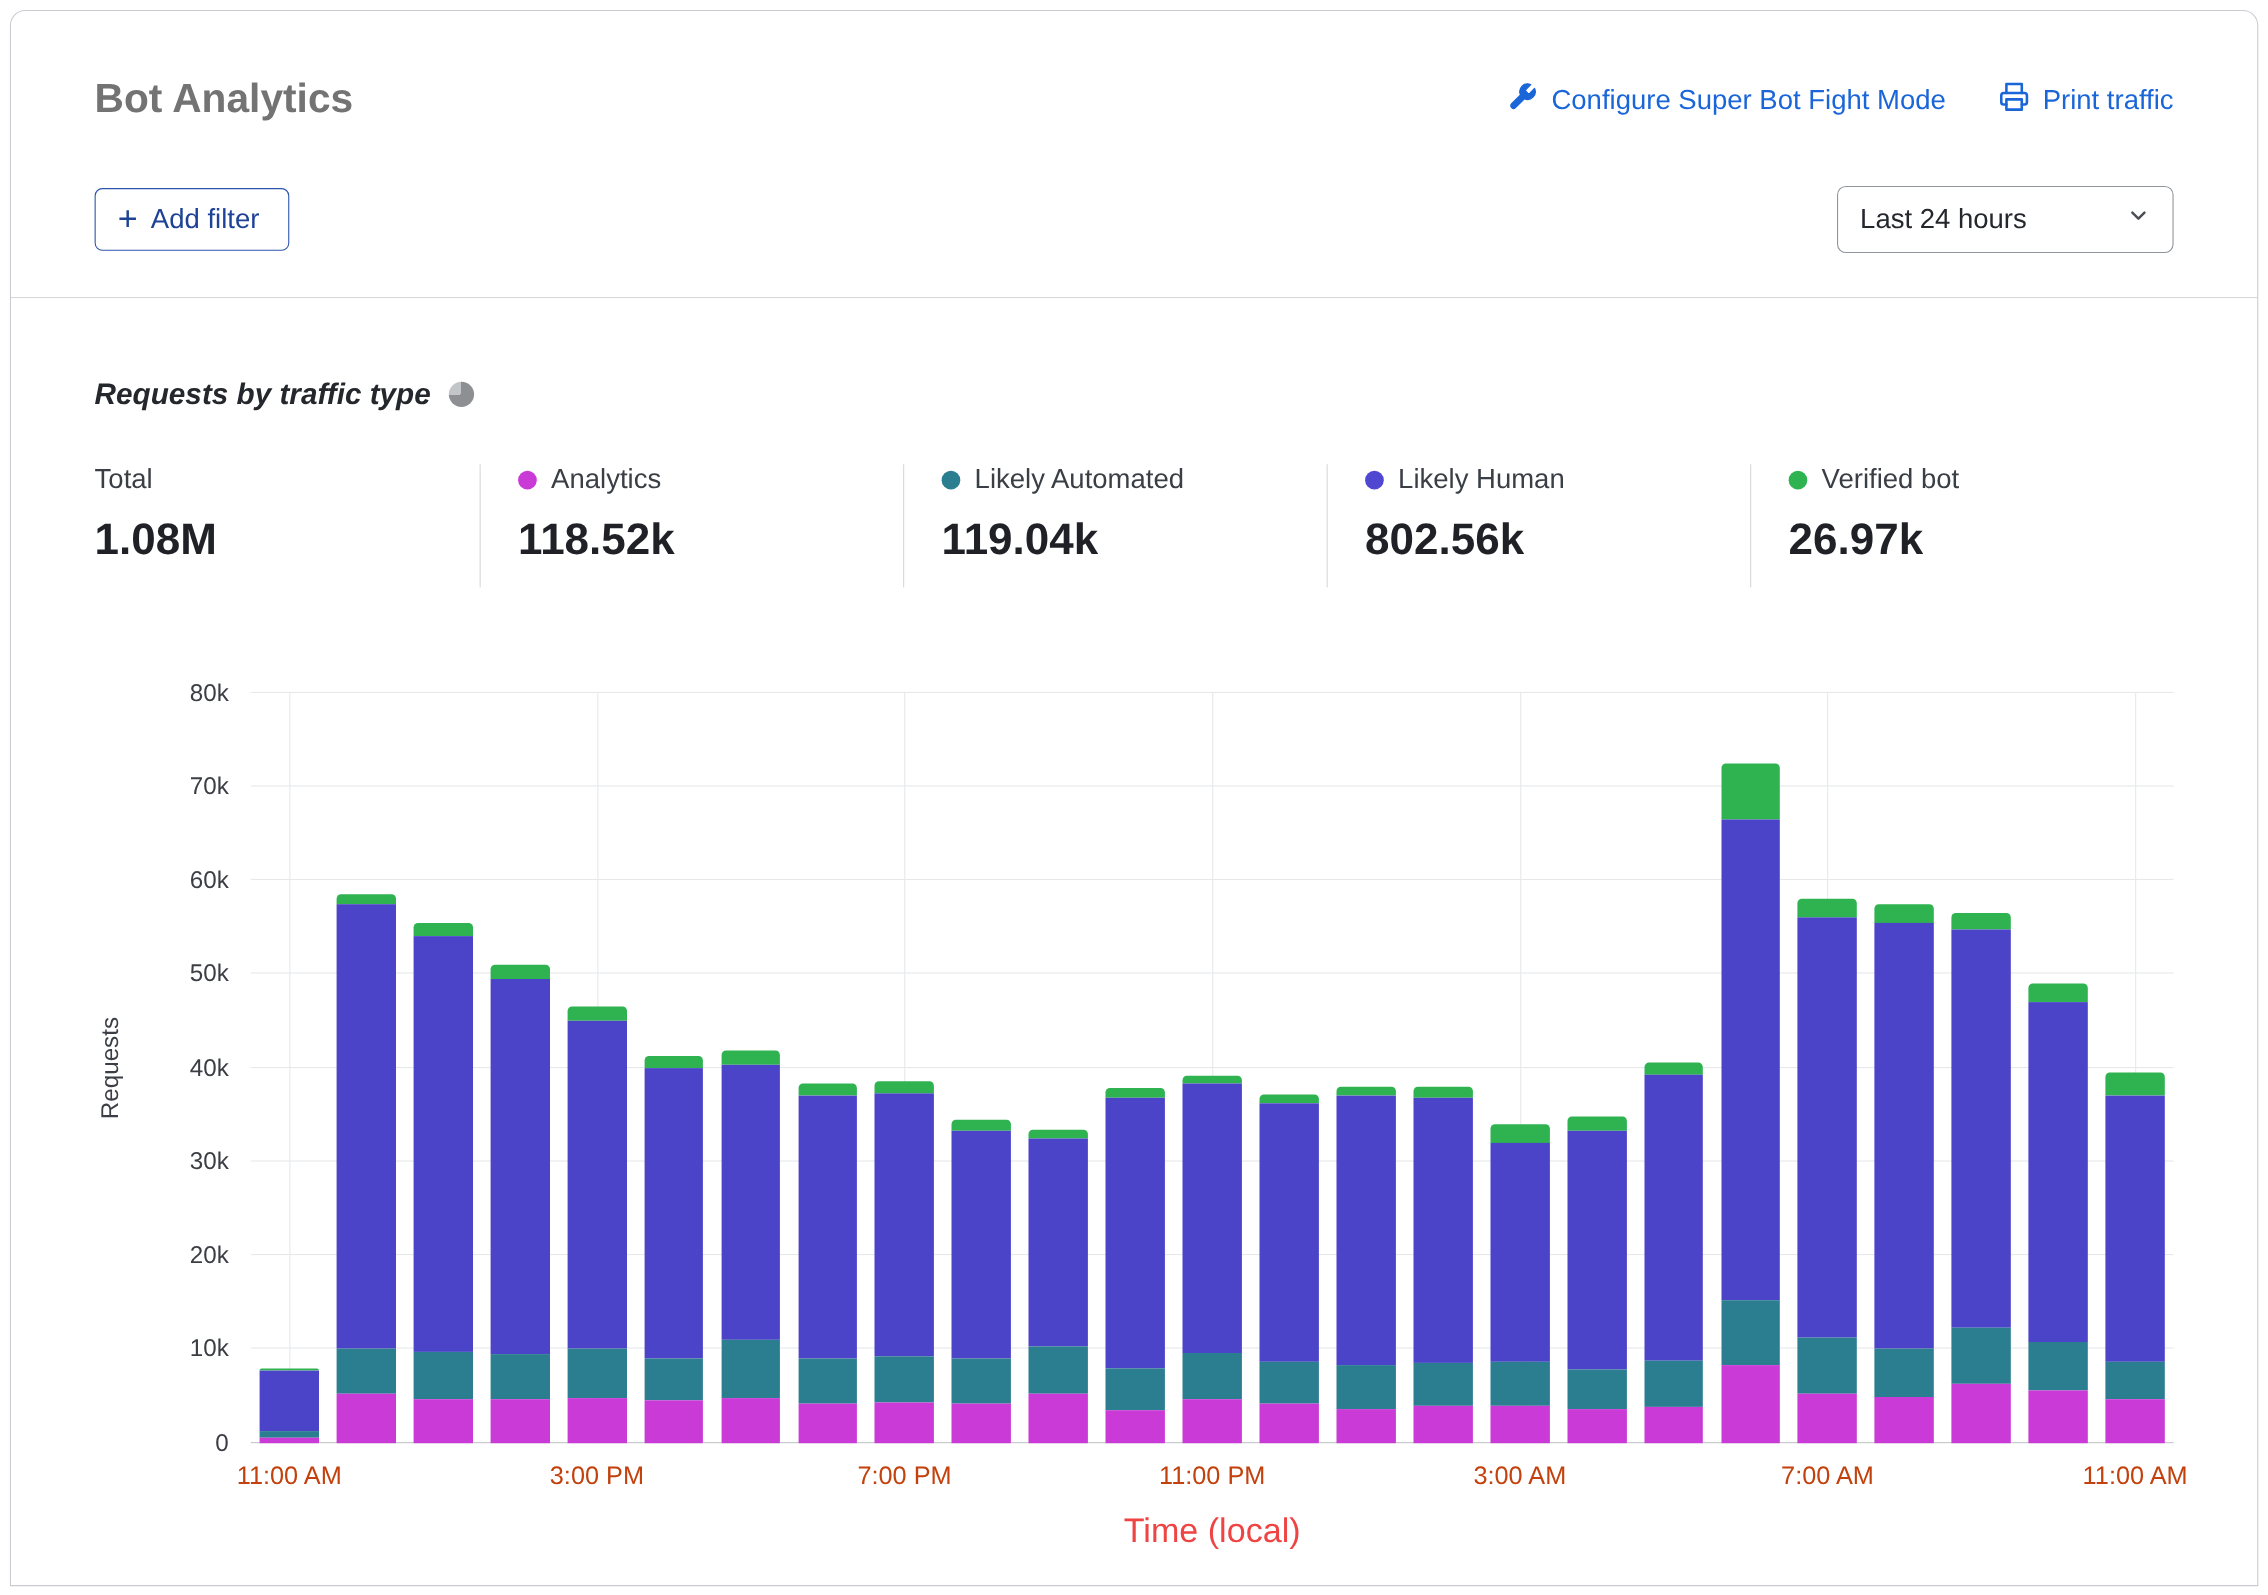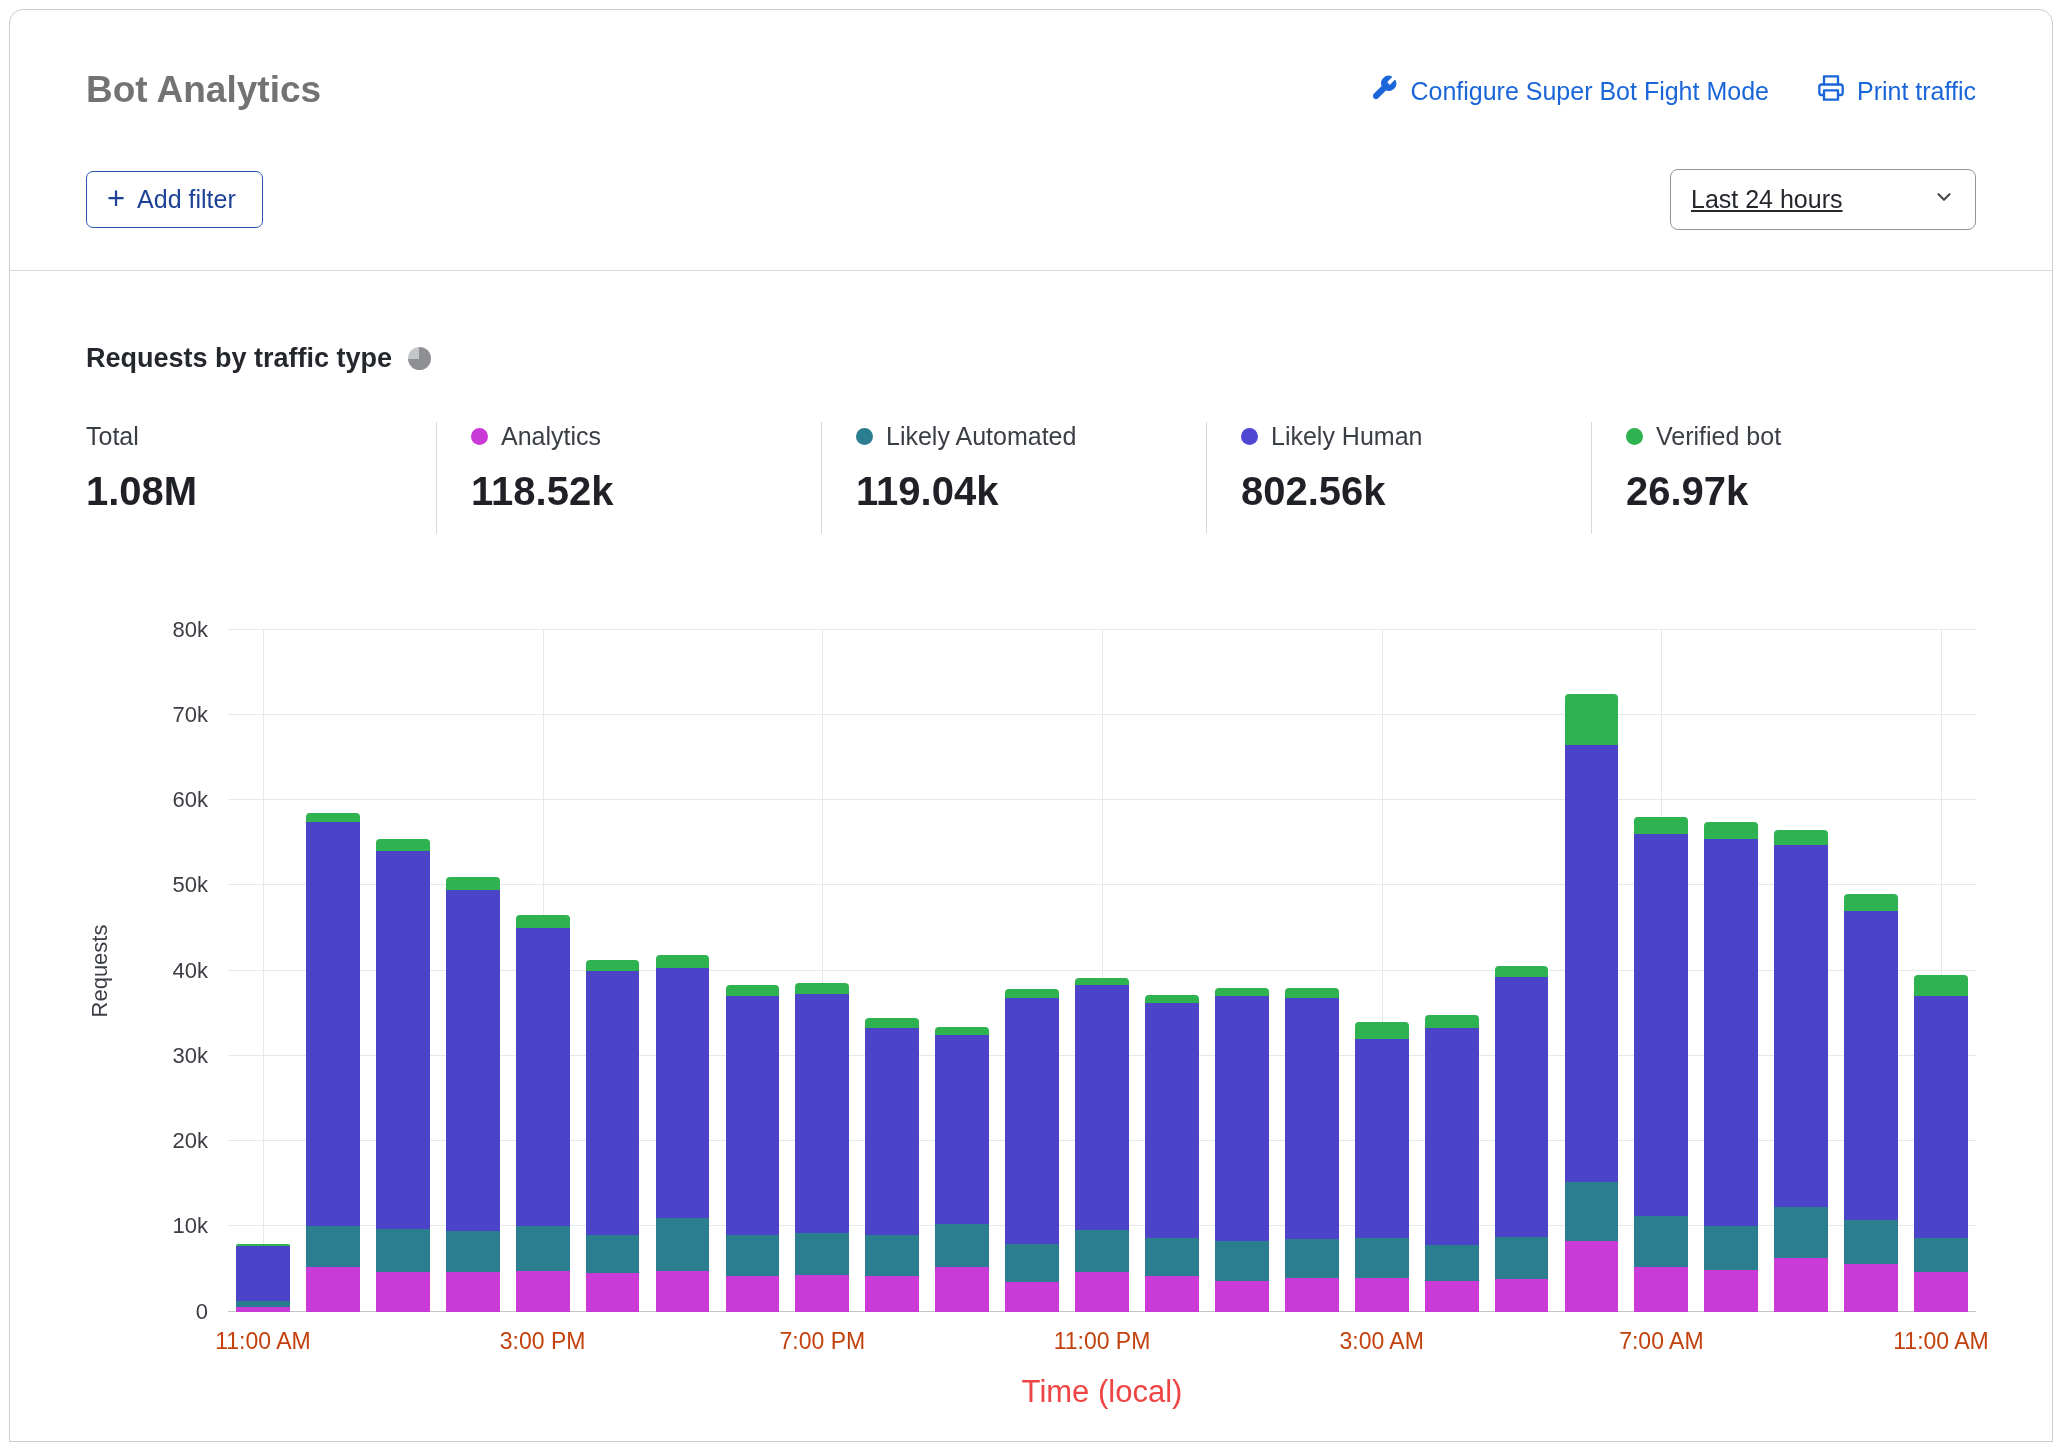"Last 24 hours" .select { text-decoration: underline -> none }
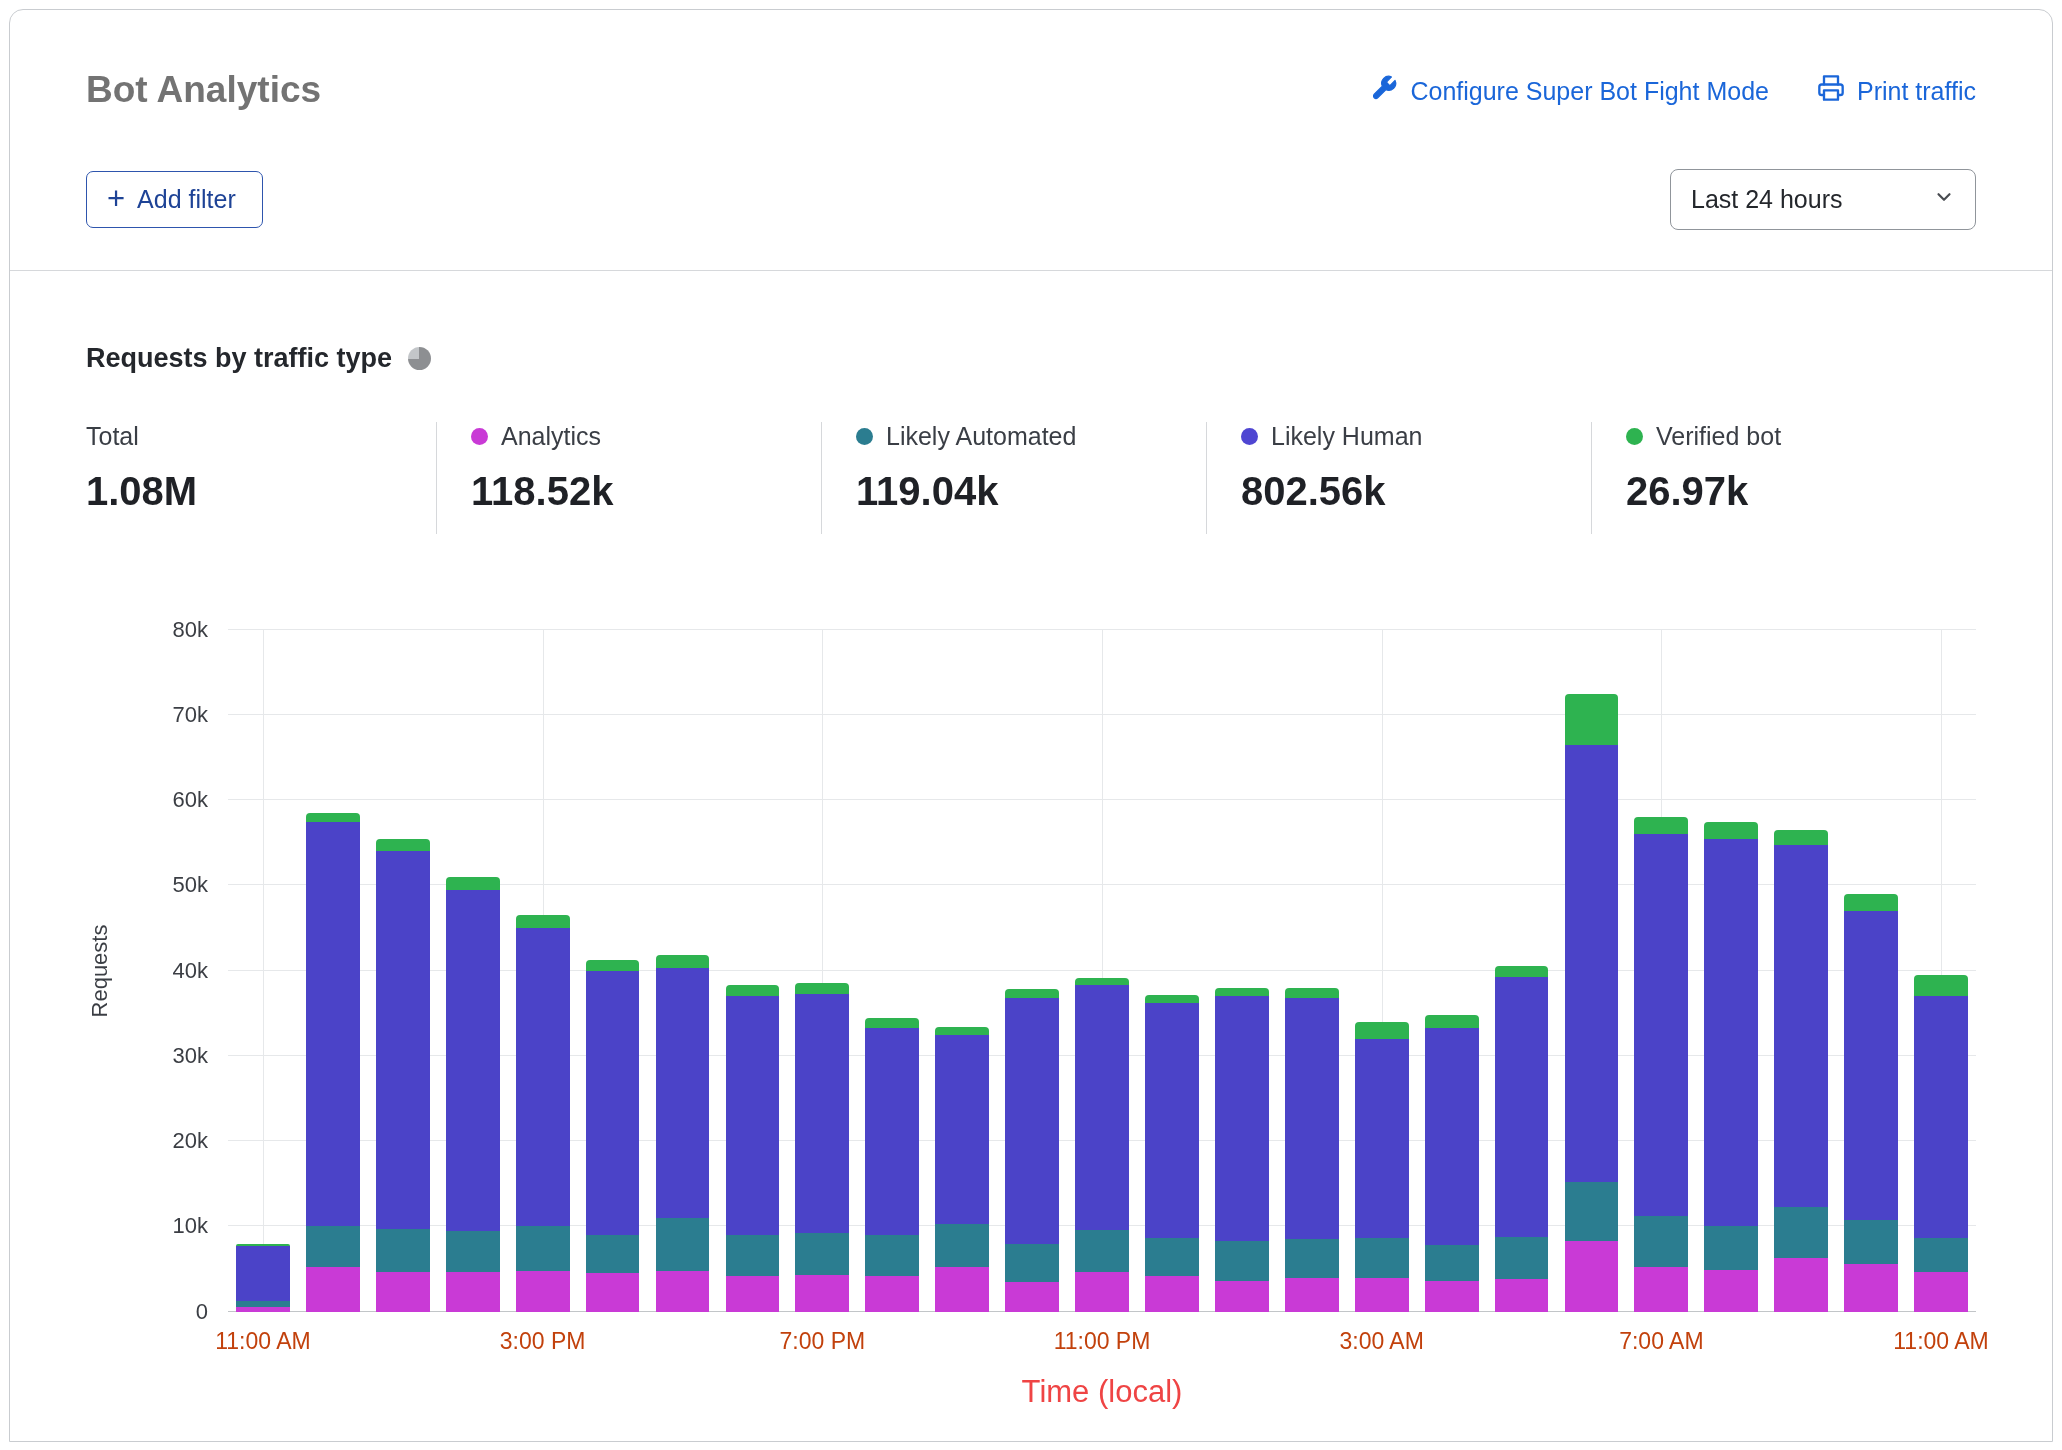"Requests by traffic type" .section-title { font-style: none -> italic }
